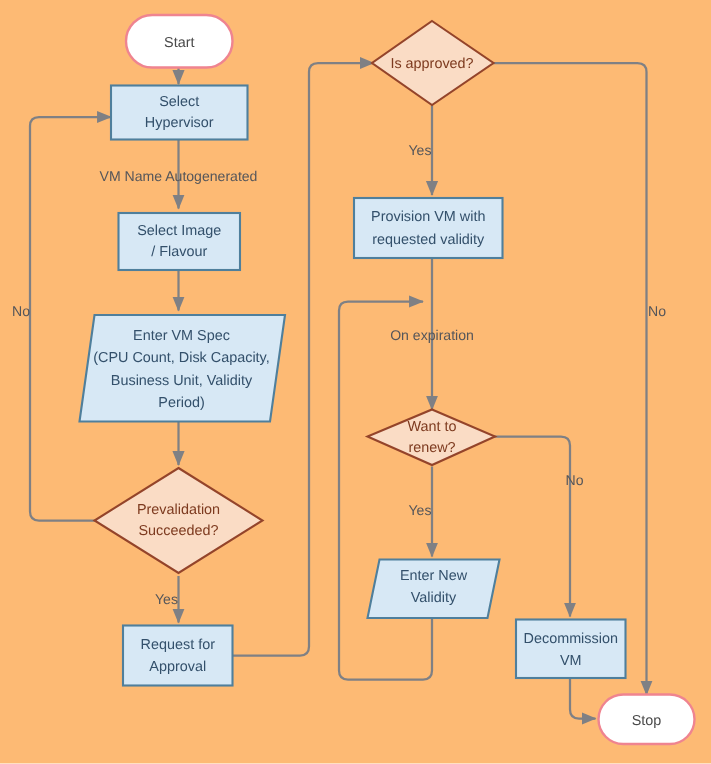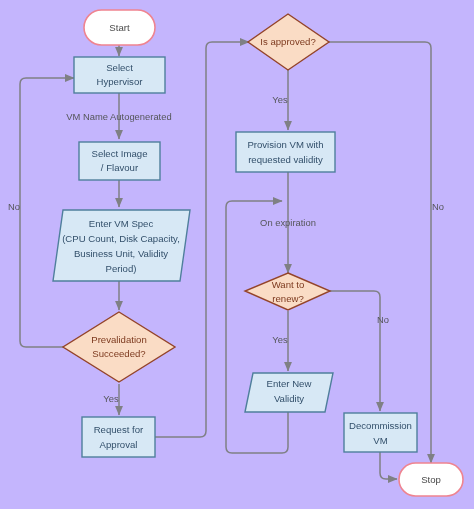"Start" #canvas { background: #c4b5fd -> #fdba74 }
